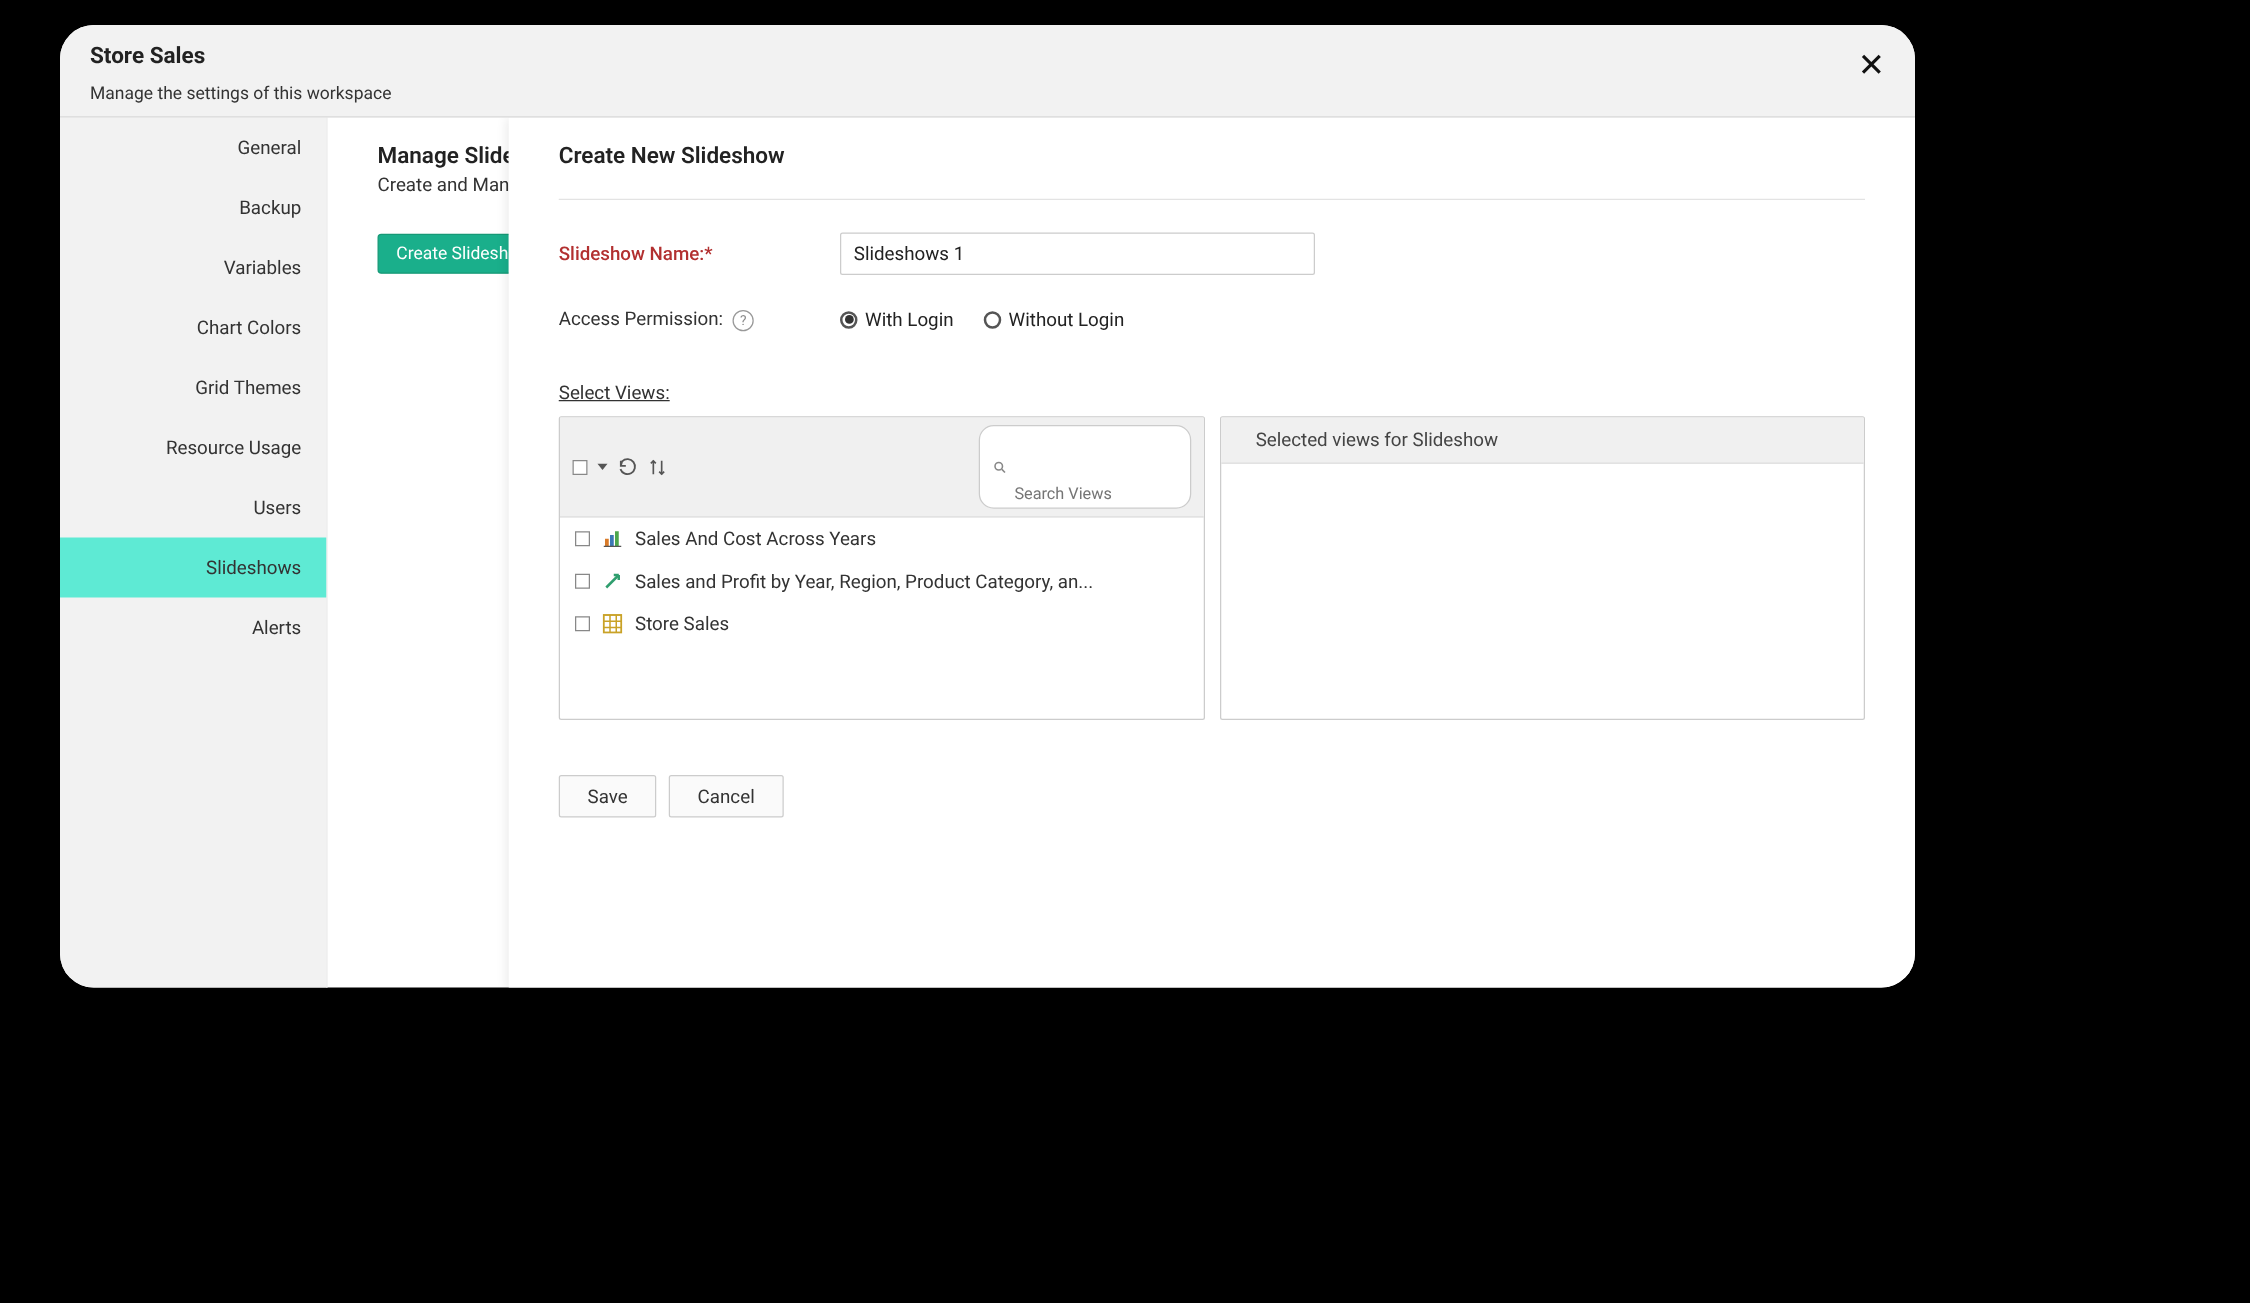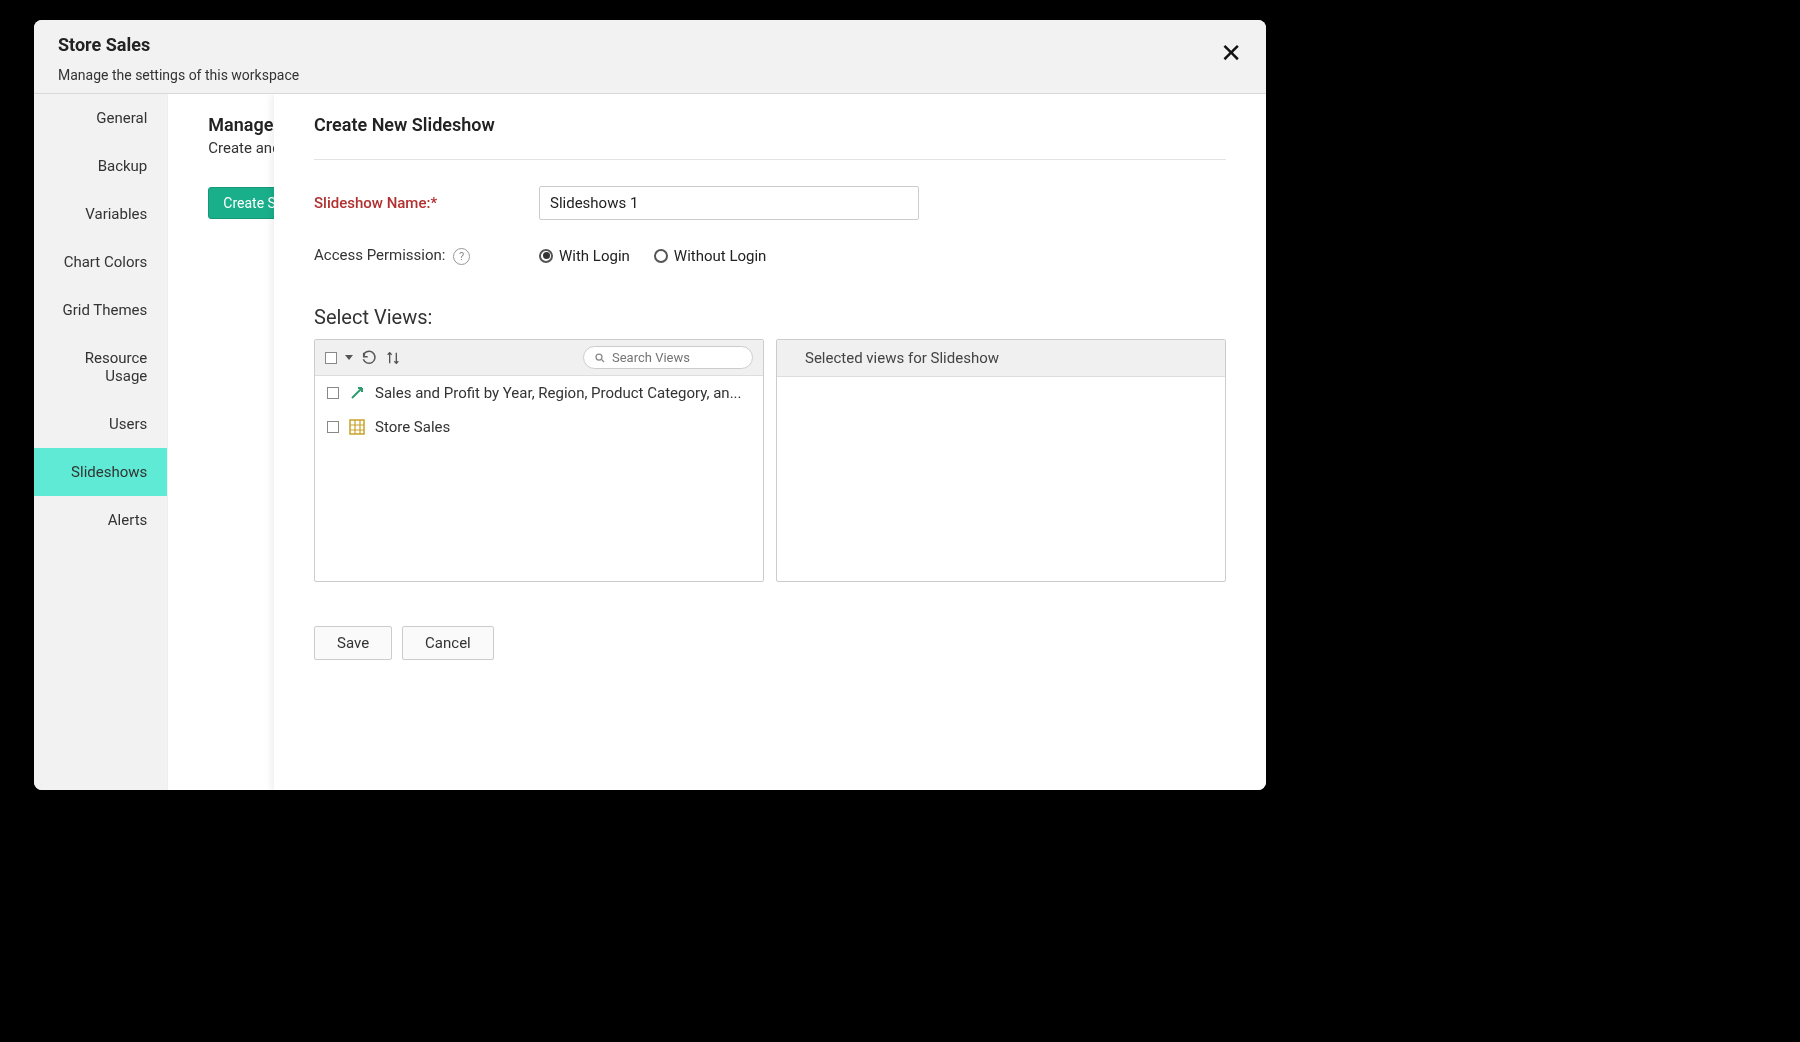"Store Sales" .outer-shell { border-radius: 8px -> 27px; left: 34px -> 48px; width: 1232px -> 1484px }
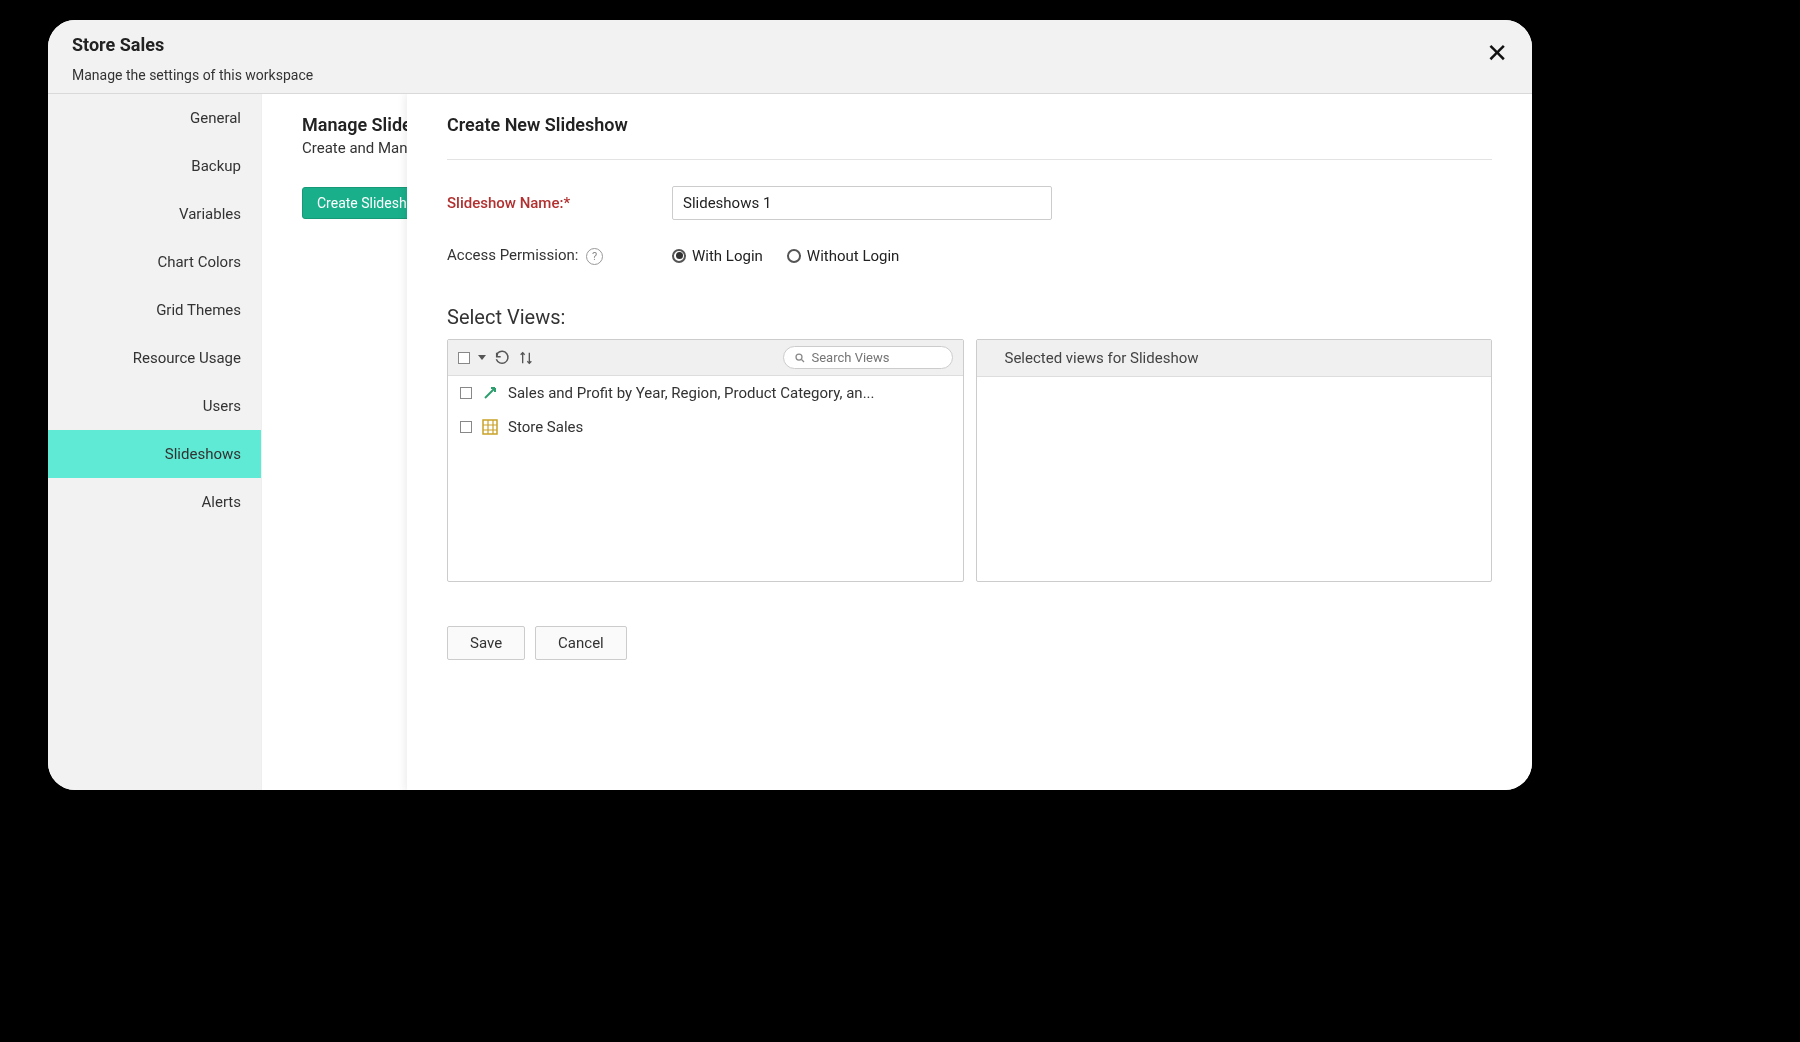"Select Views:" .select-views-label { font-size: 20px -> 15px; text-decoration: none -> underline }
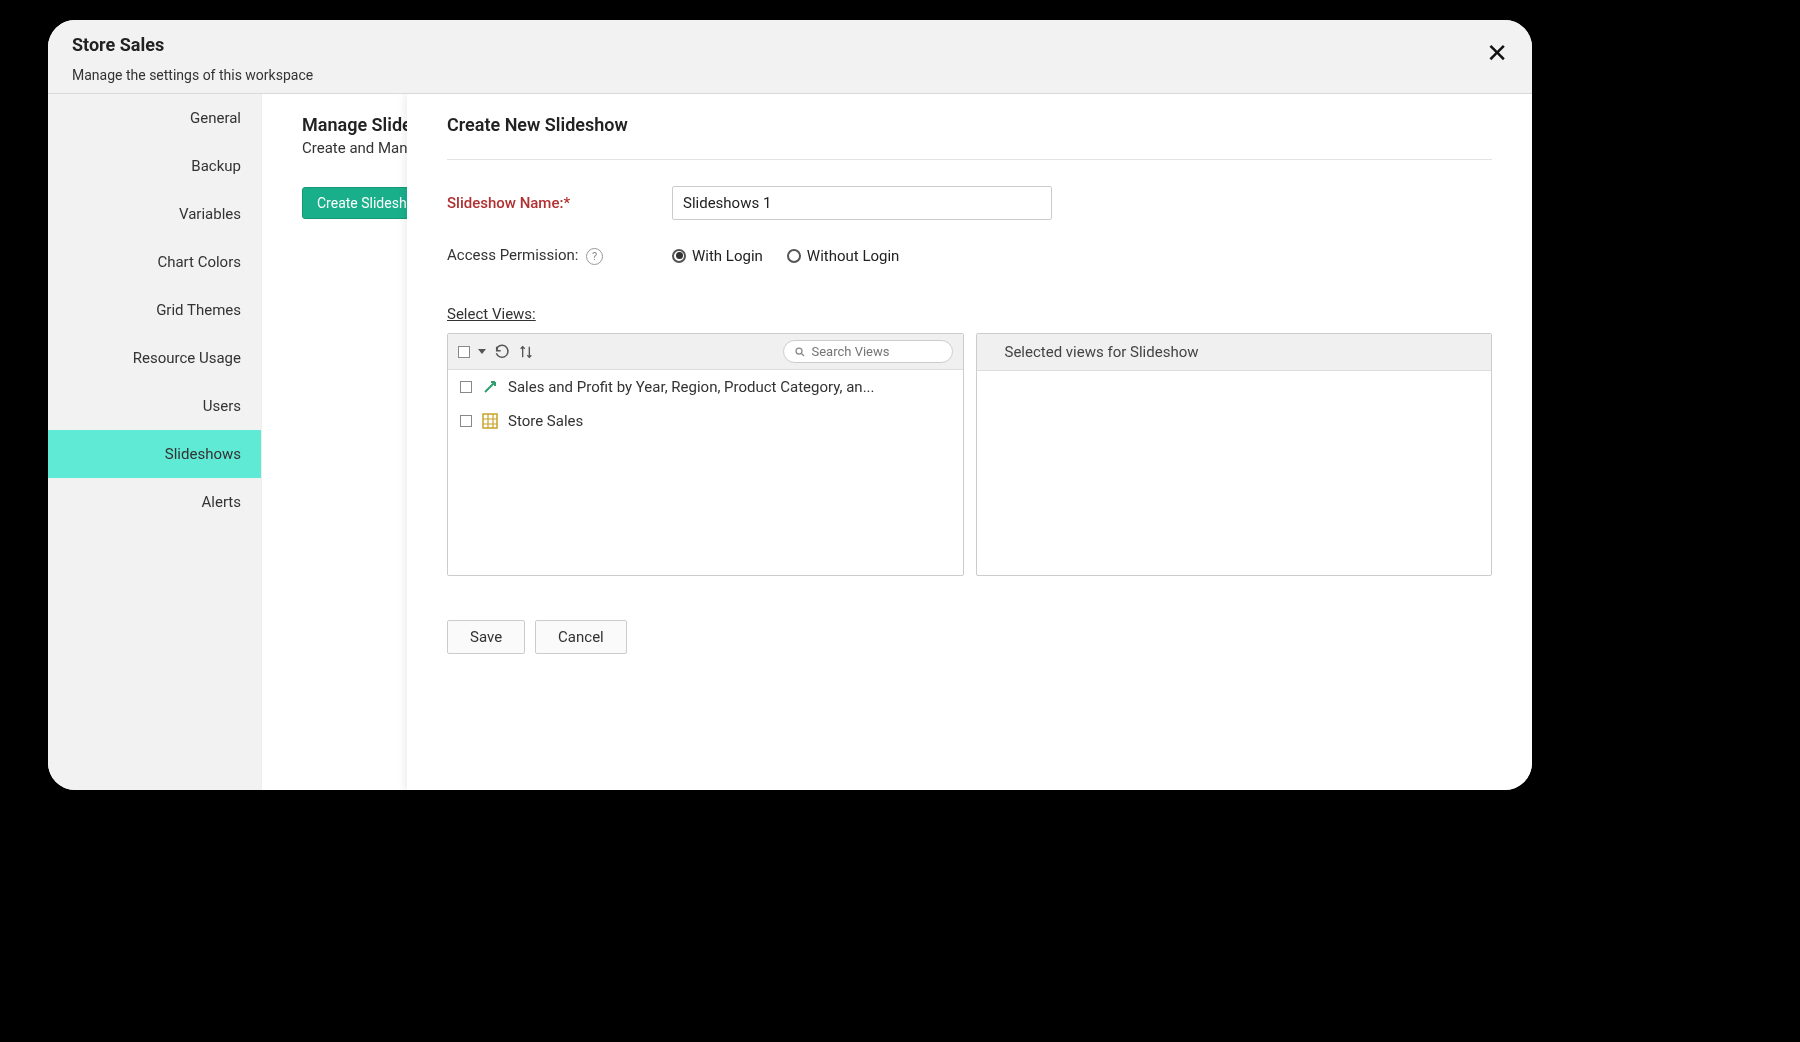"Search Views" .search-box input { margin-top: none -> 44px }
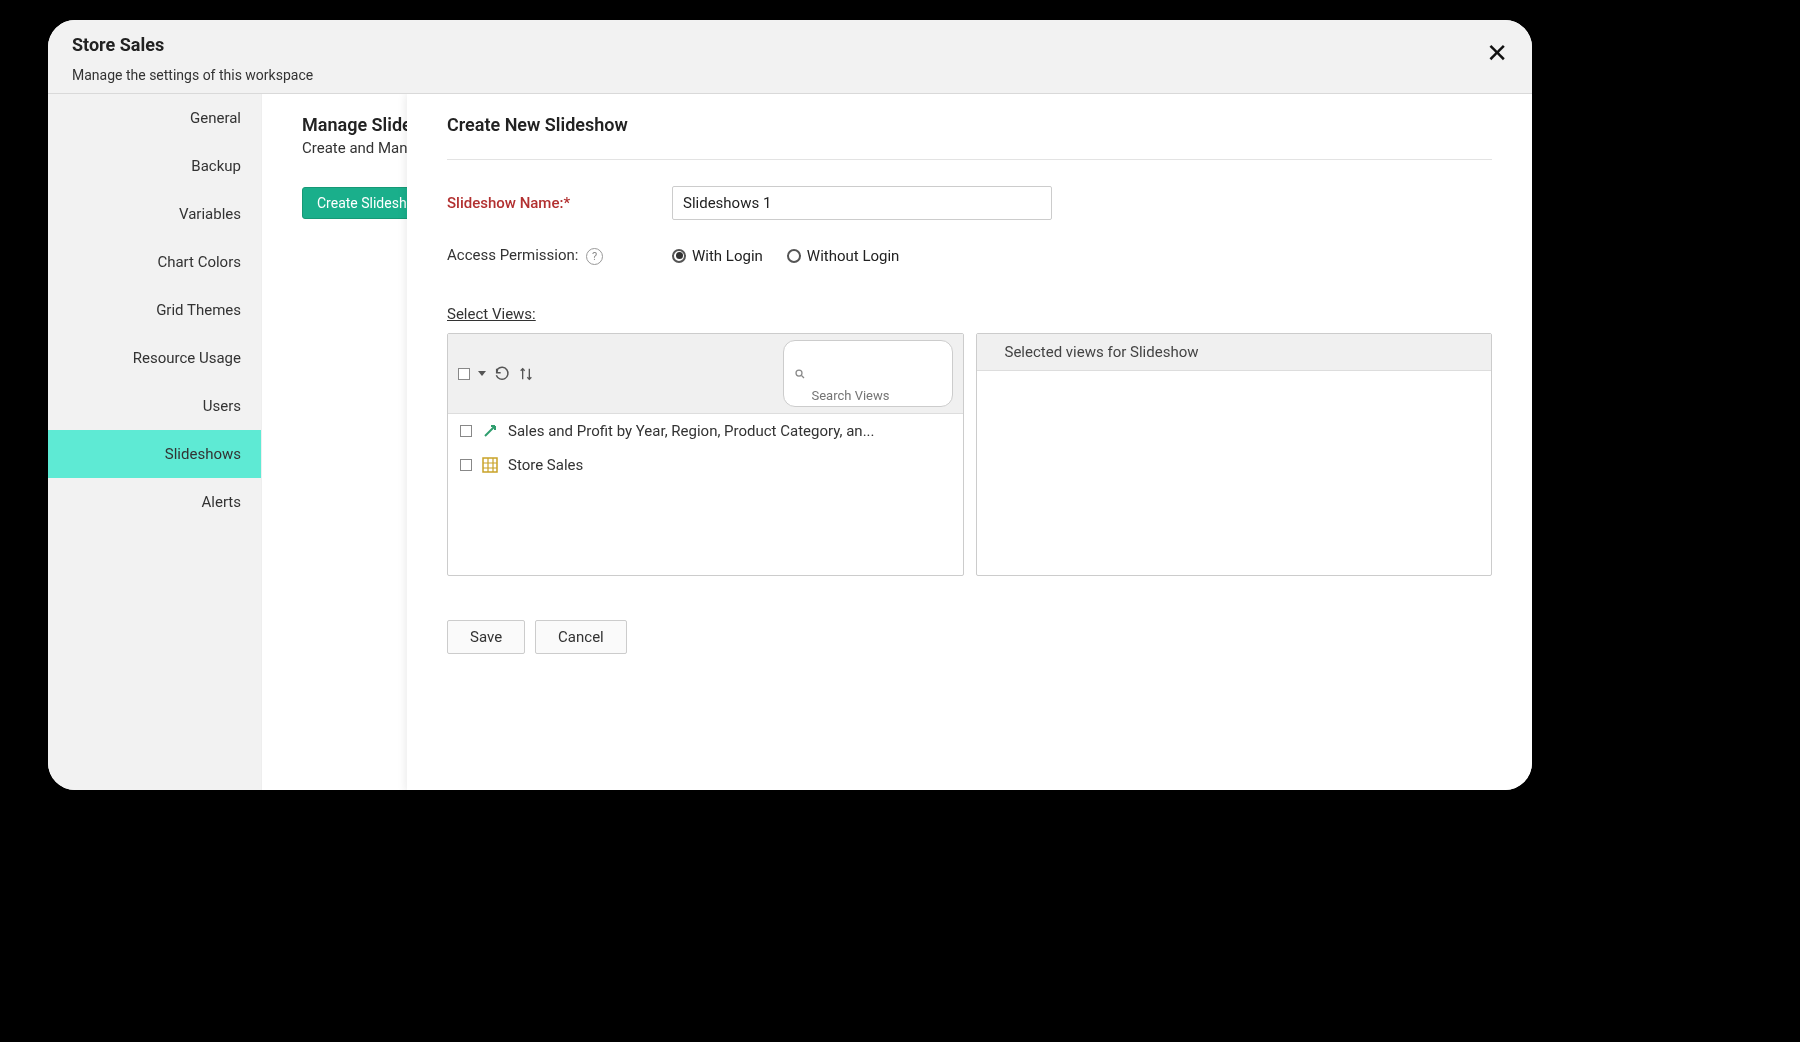"Sales And Cost Across Years" div.view-row { html: none -> <div> <span></span> <svg> <rect></rect> <rect></rect> <rect></rect> <path></path> </svg> <span>Sales And Cost Across Years</span> </div> }
